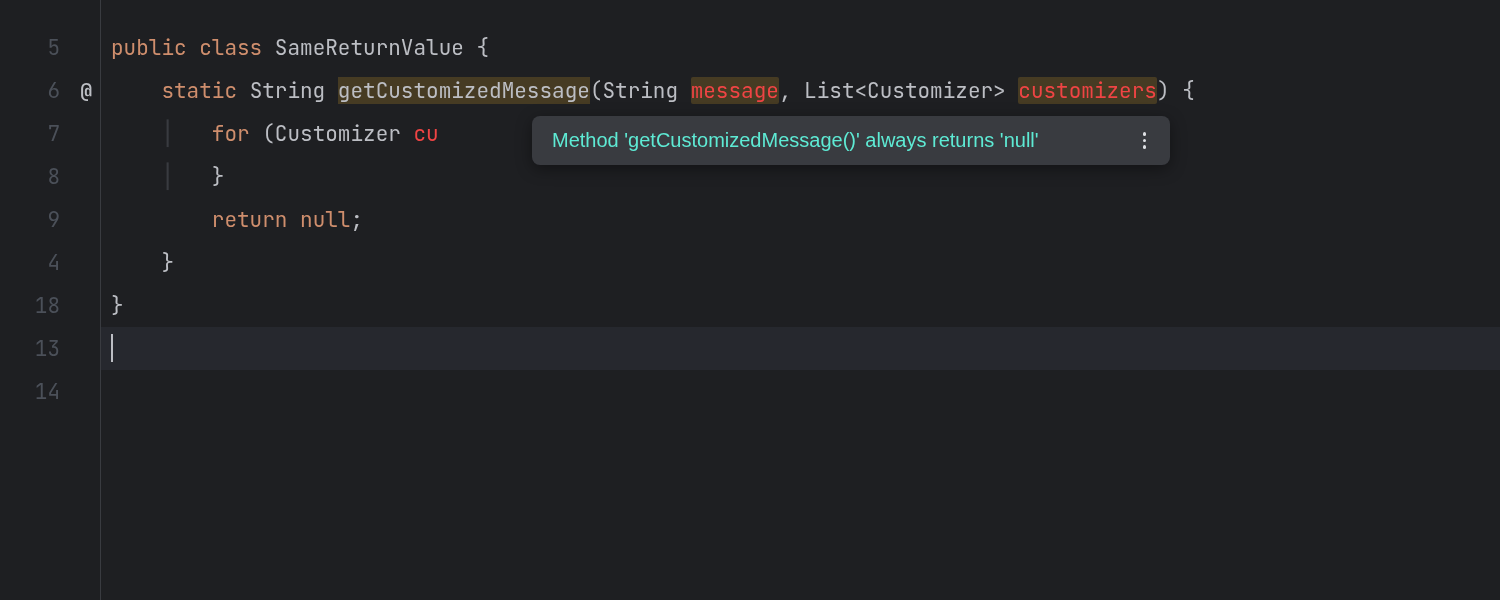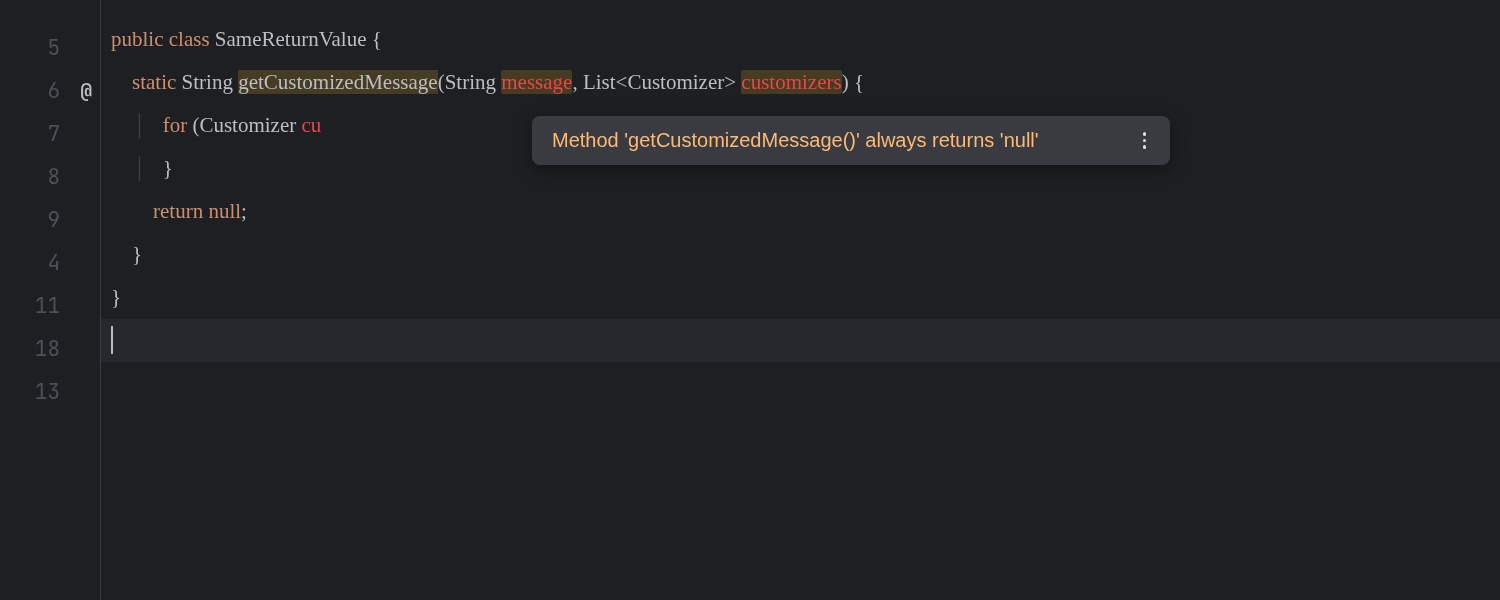"public class SameReturnValue {" .code-area { font-family: Liberation Serif, serif -> none; padding-top: 18px -> 26px }
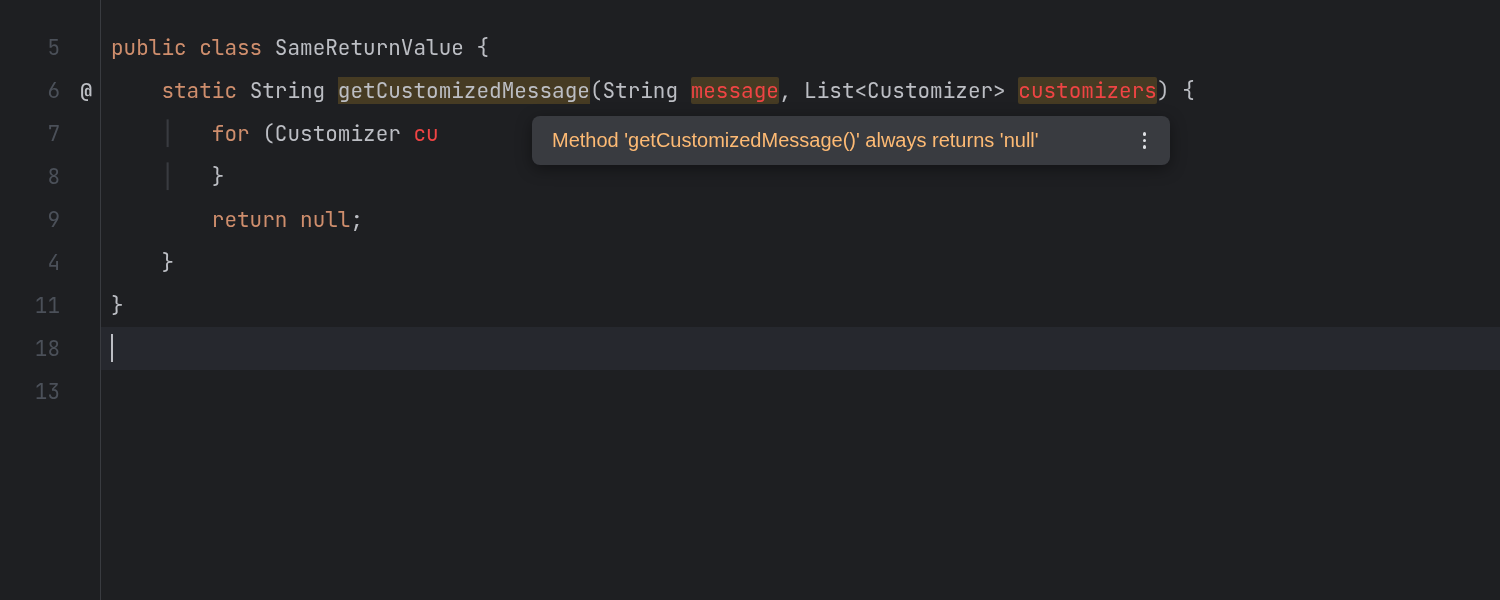"Method 'getCustomizedMessage()' always" .tooltip { color: #fdba74 -> #5eead4 }
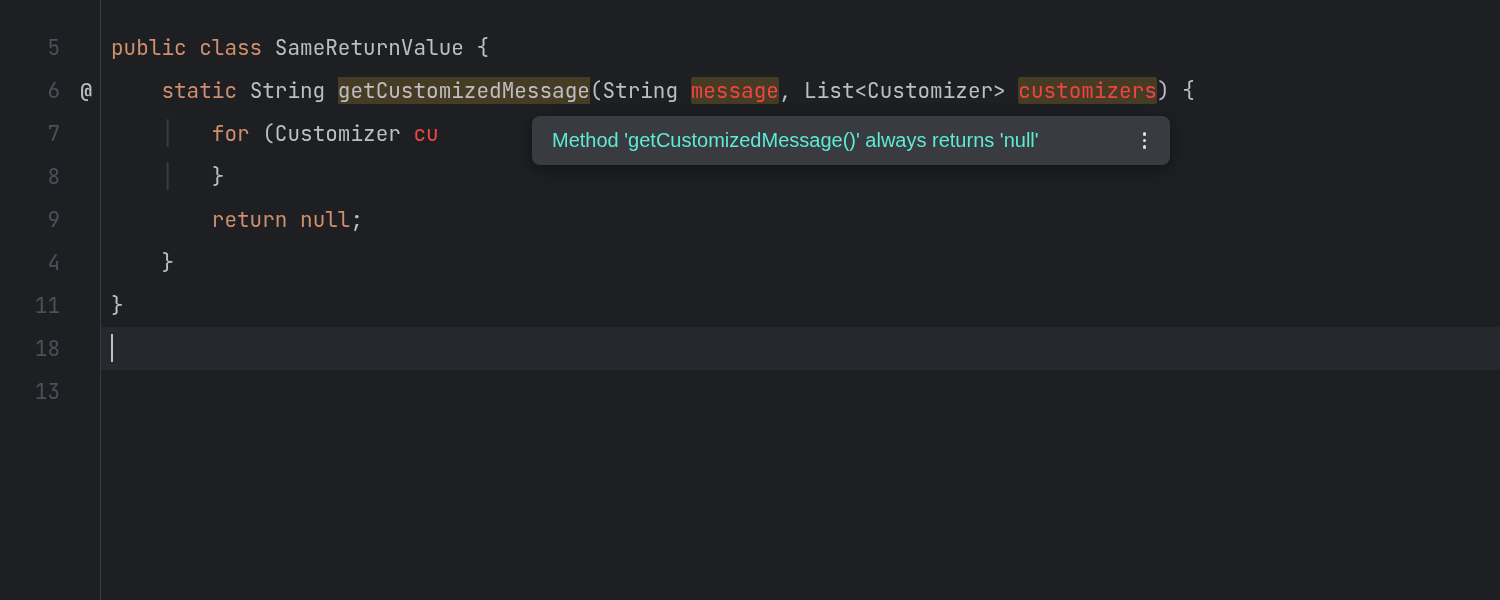"11" div.gutter-line { html: <div>11</div> -> none }
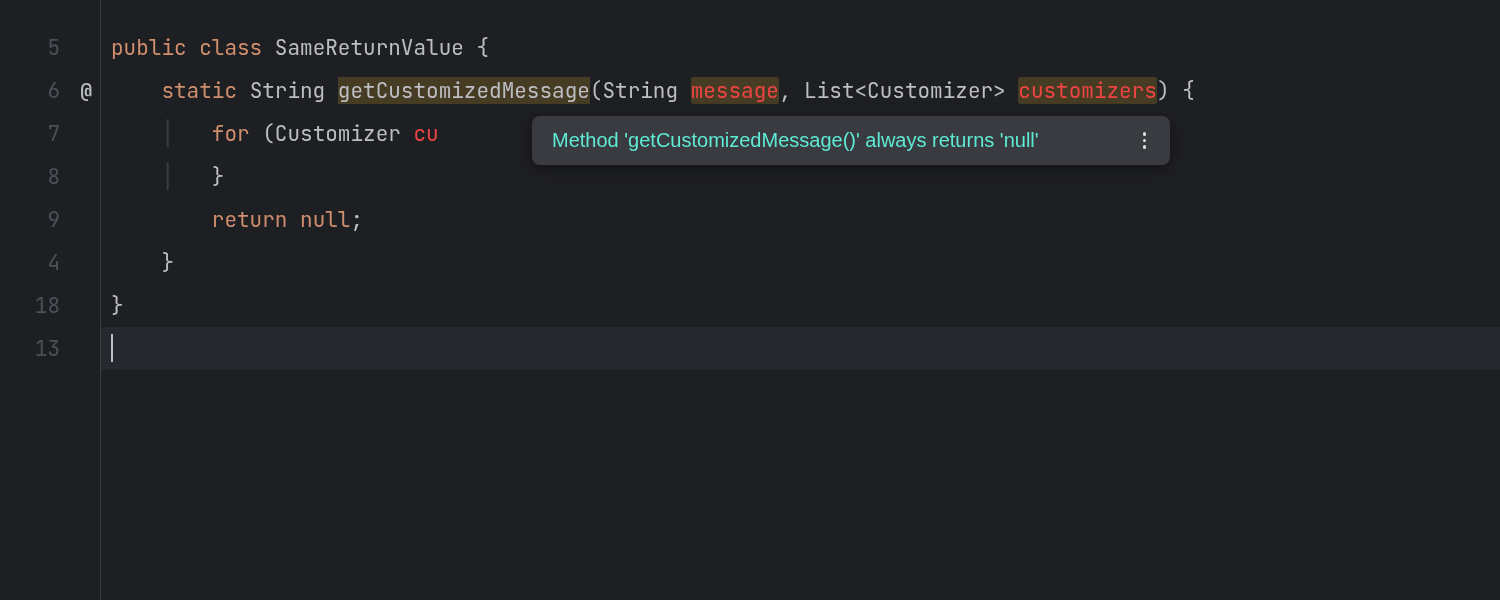"14" div.gutter-line { html: none -> <div>14</div> }
